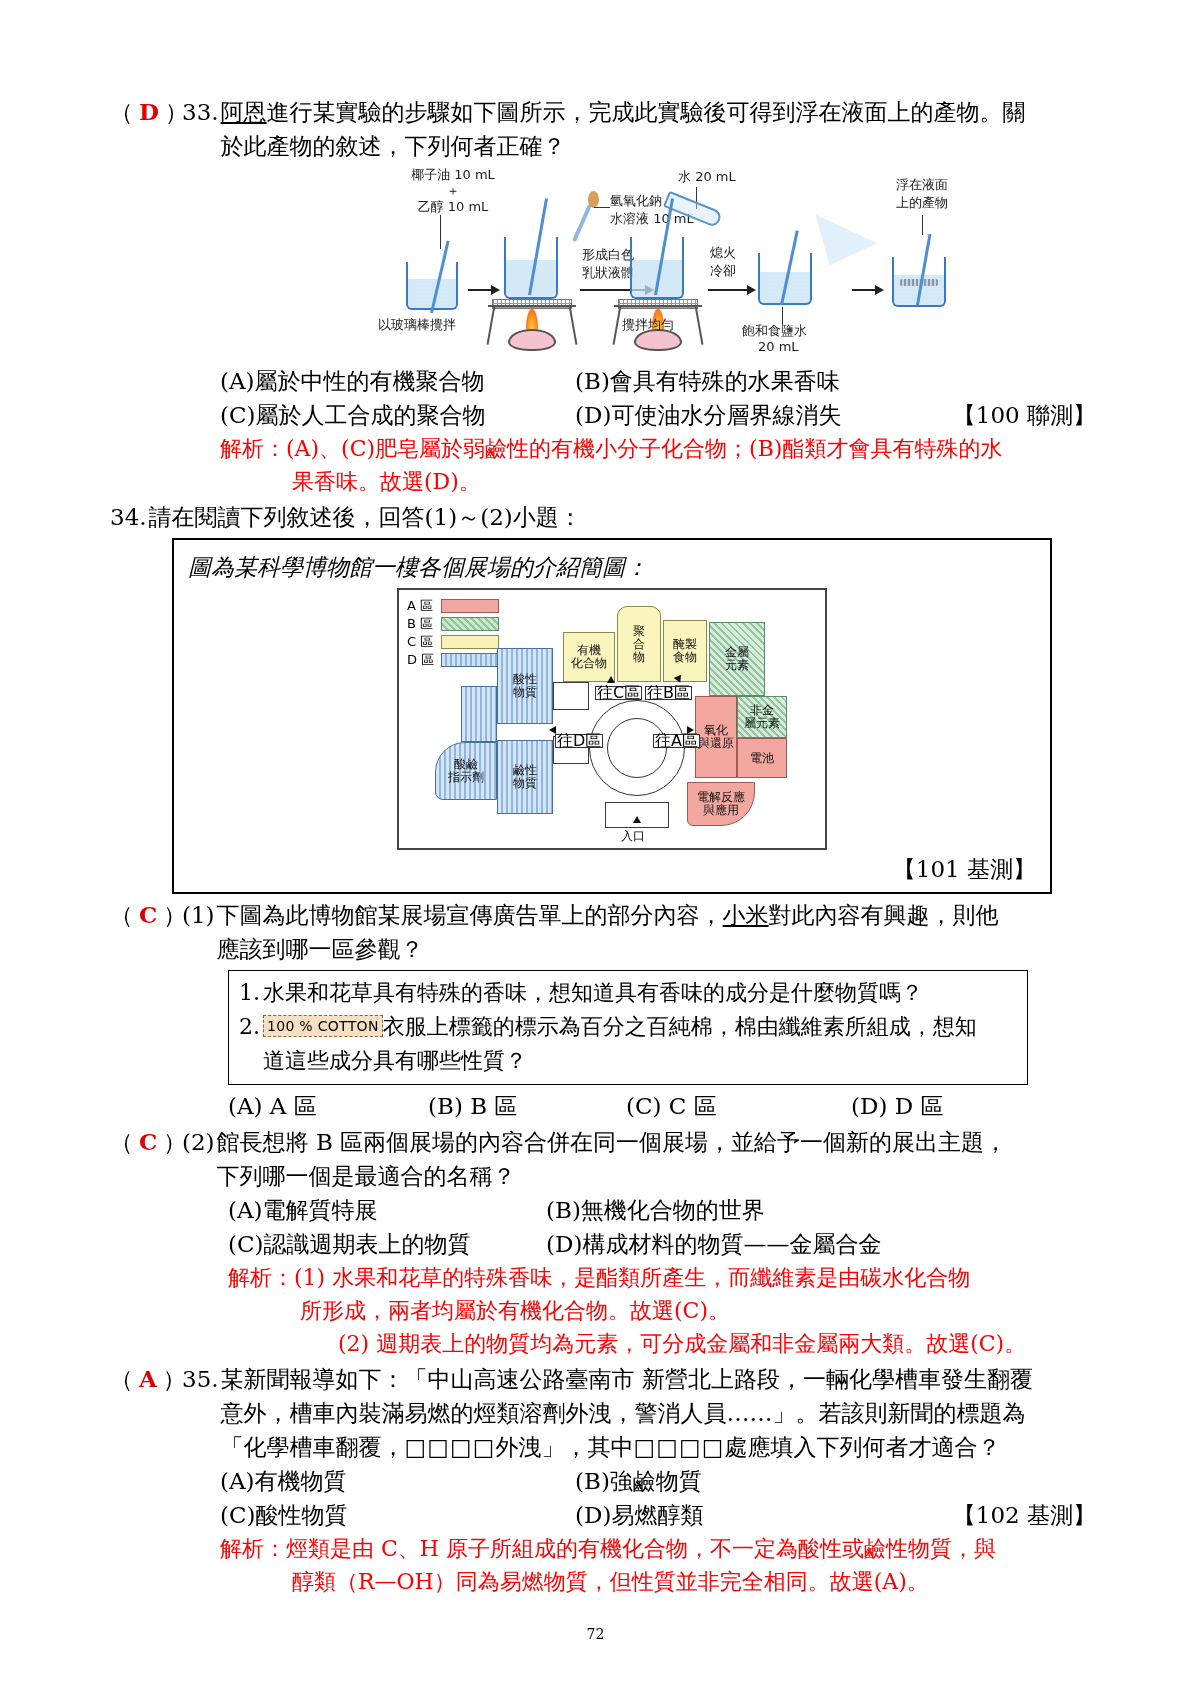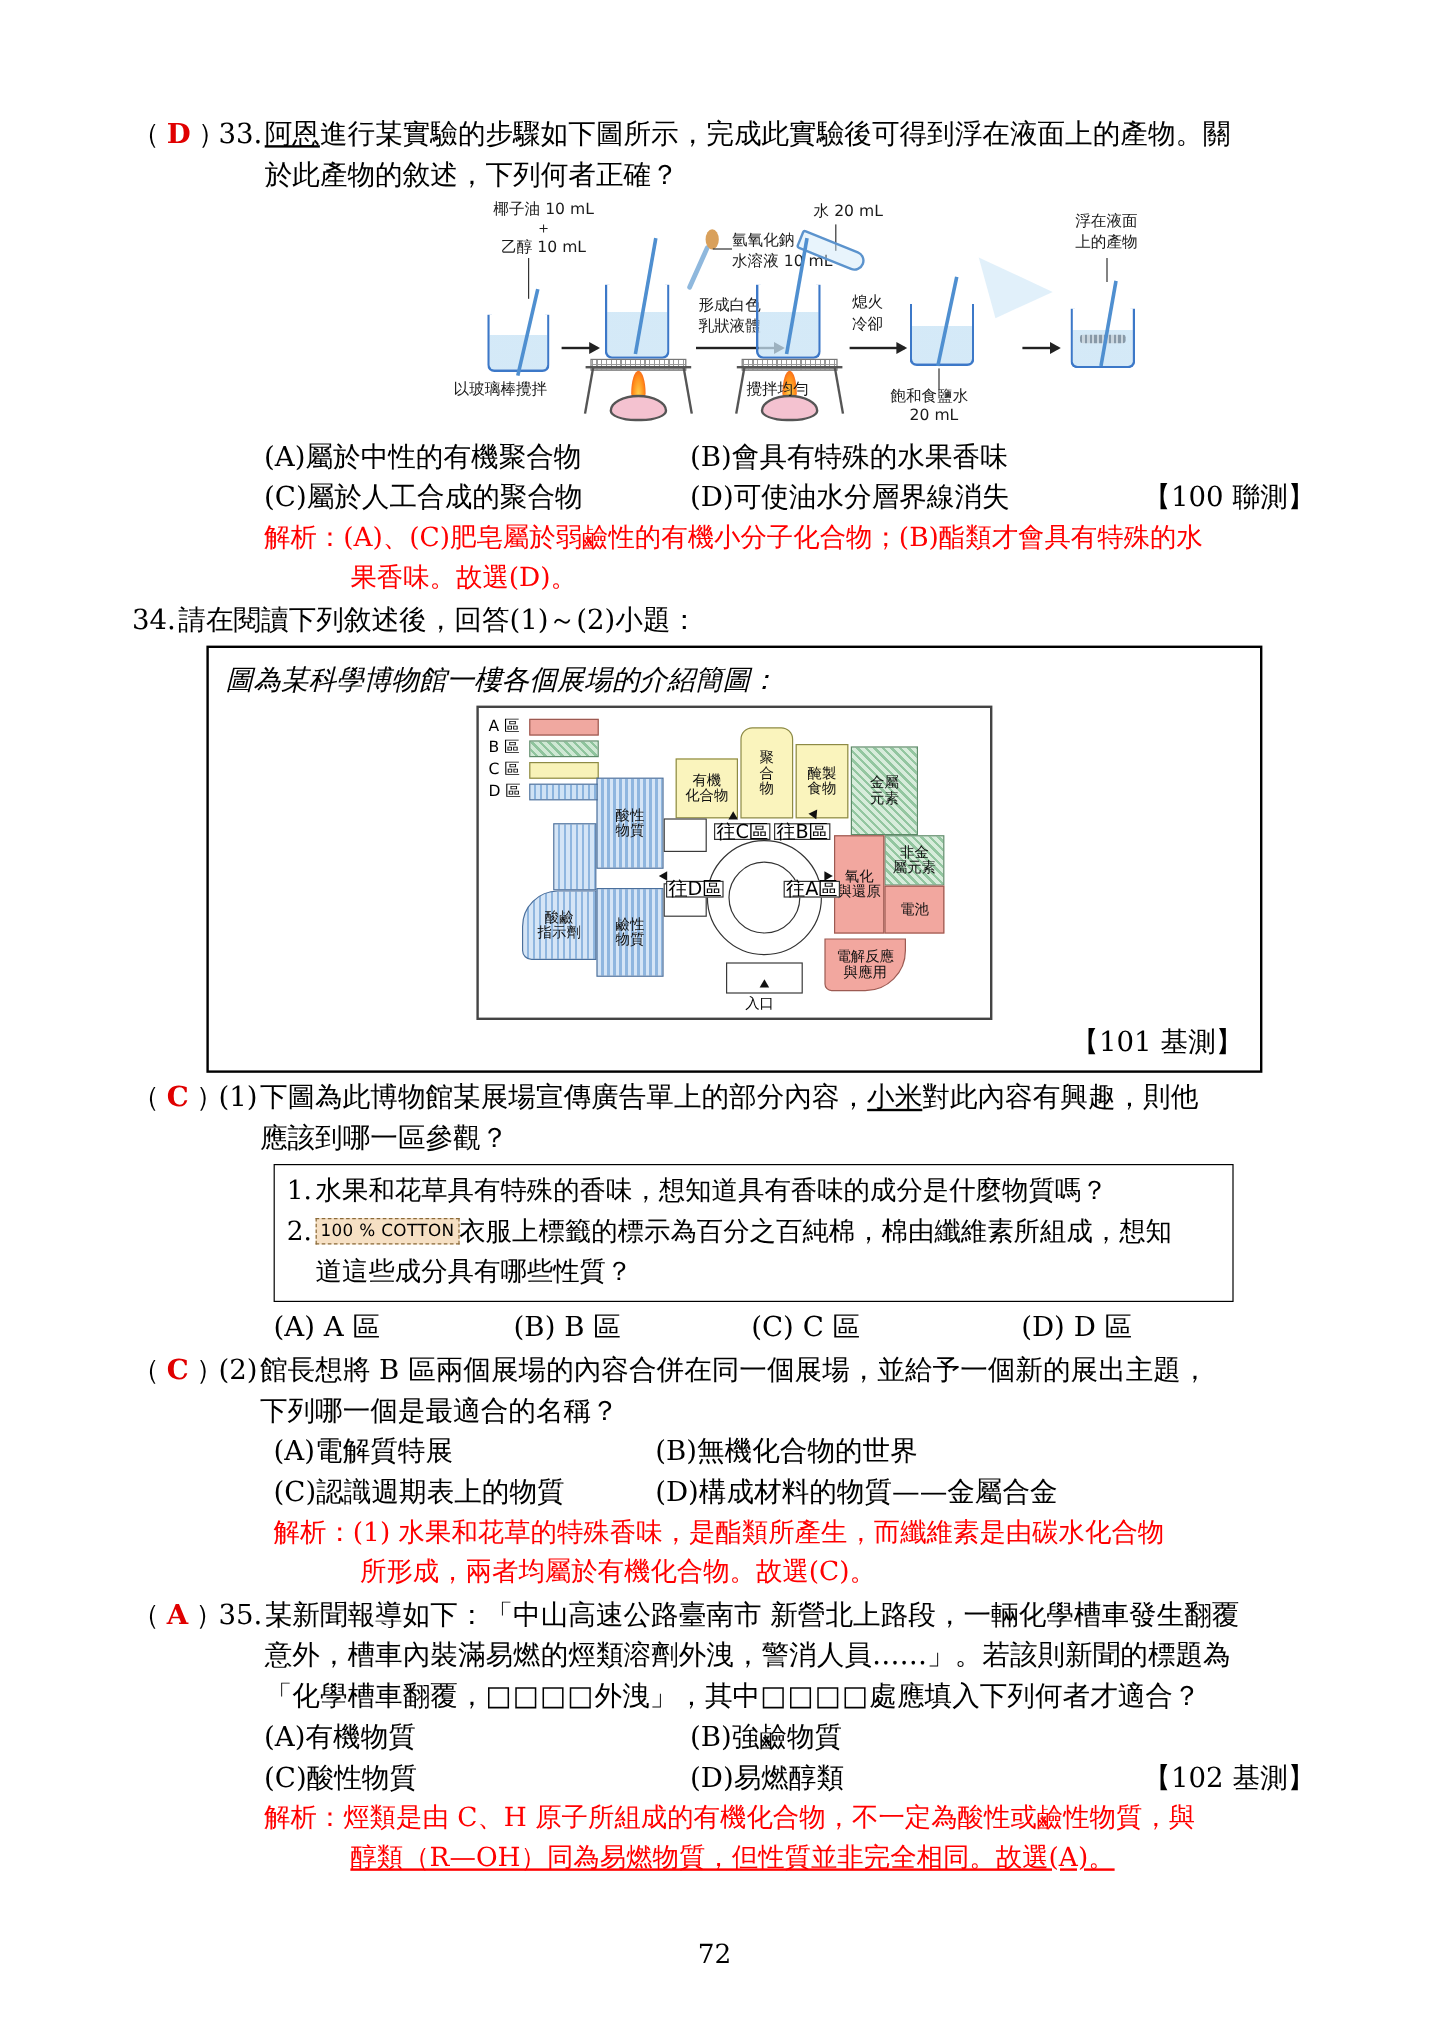"(2) 週期表上的物質均為元素，可分成金屬和非金屬兩大類。故選(C)。" p { html: none -> <p><span>(2) 週期表上的物質均為元素，可分成金屬和非金屬兩大類。故選(C)。</span></p> }
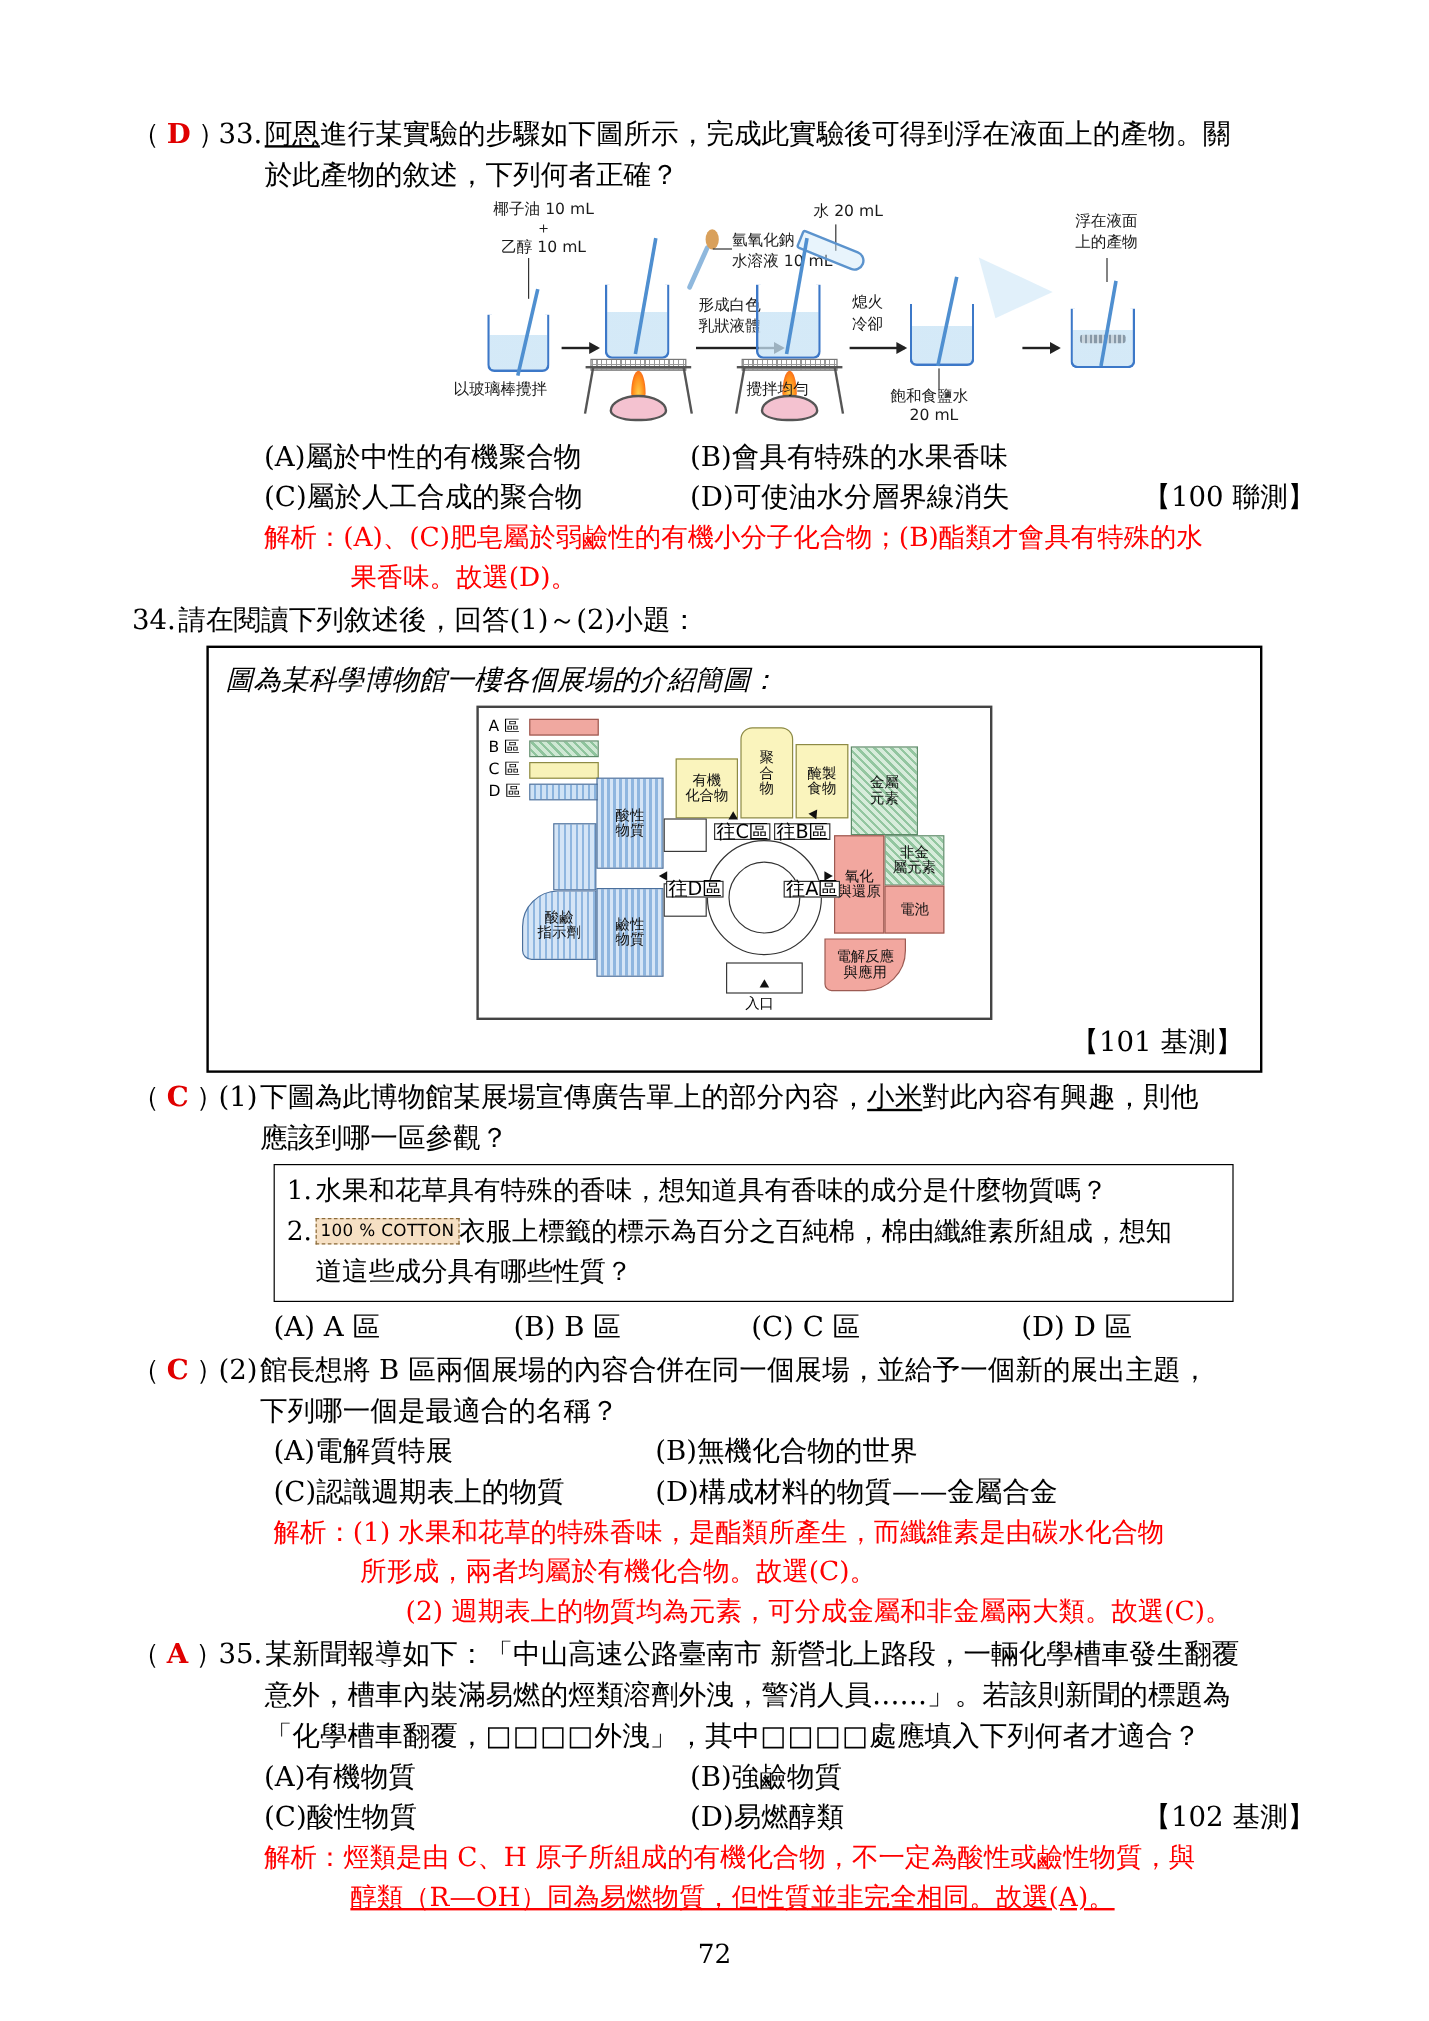"醇類（R—OH）同為易燃物質，但性質並非完全相同。故選(A)。" p { text-decoration: underline -> none }
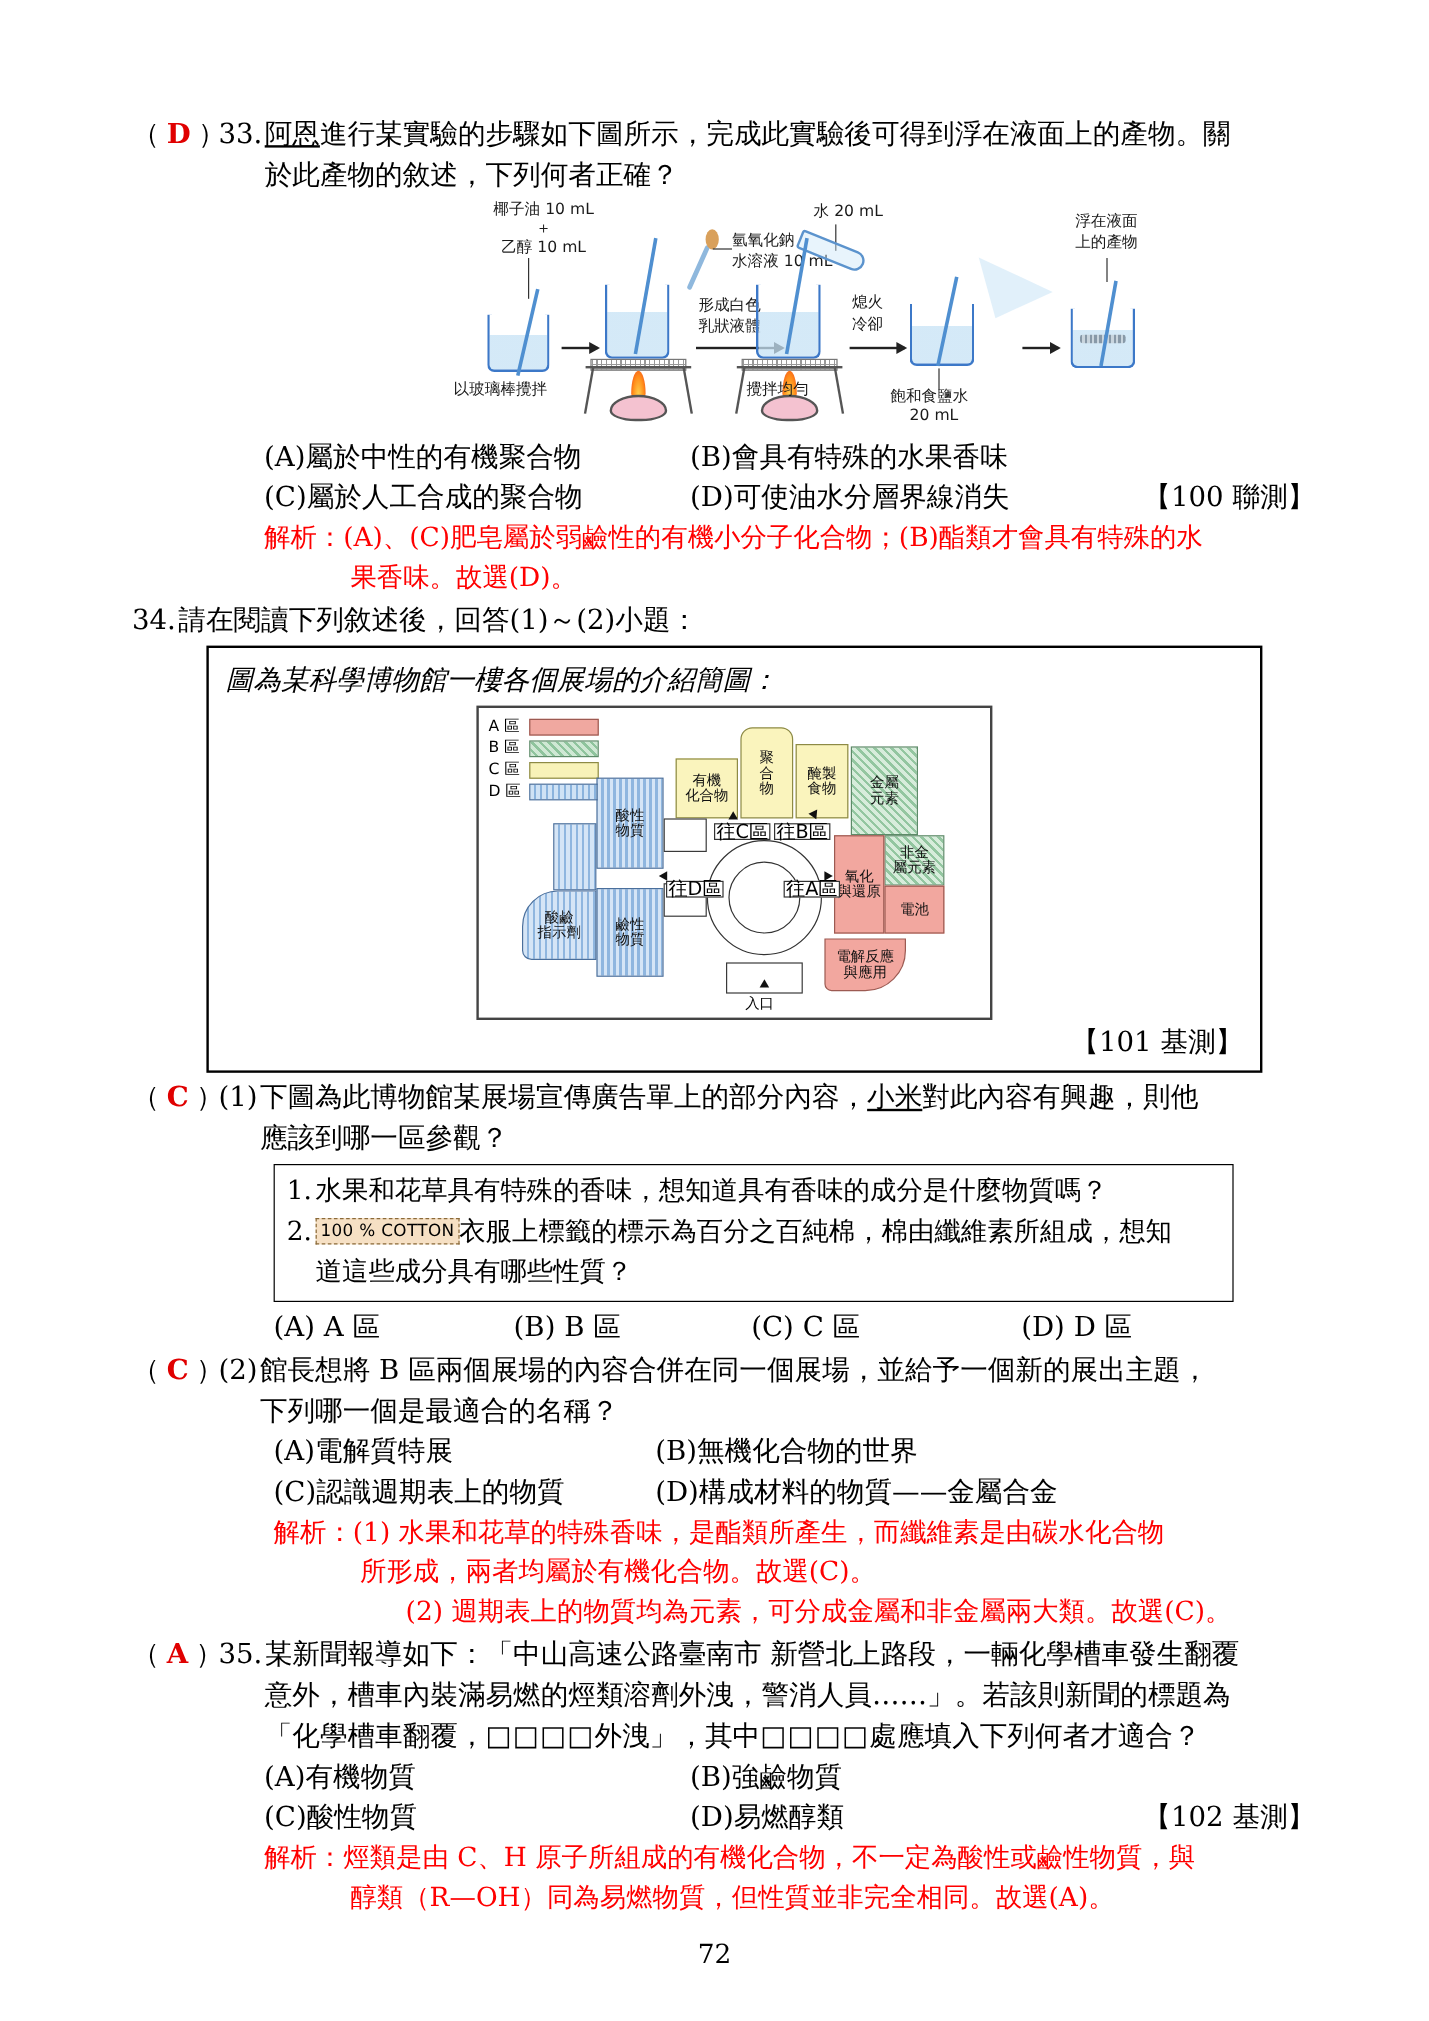"72" .footer { font-size: 22px -> 14px }
